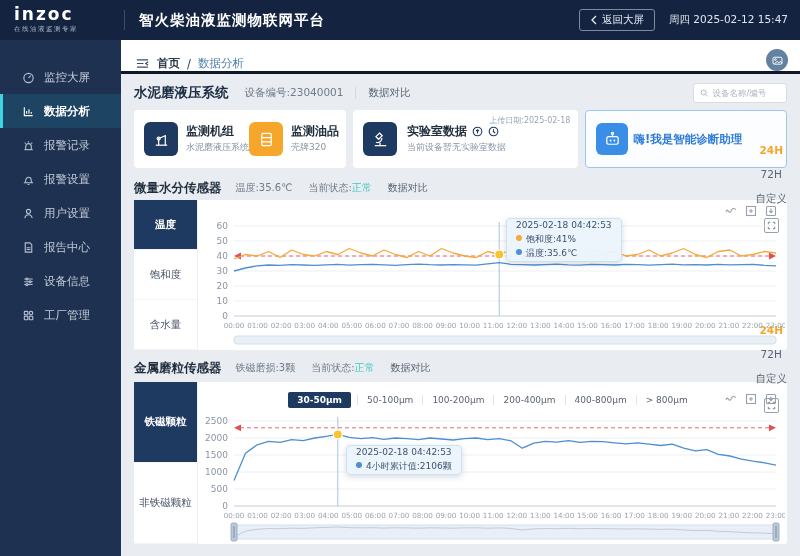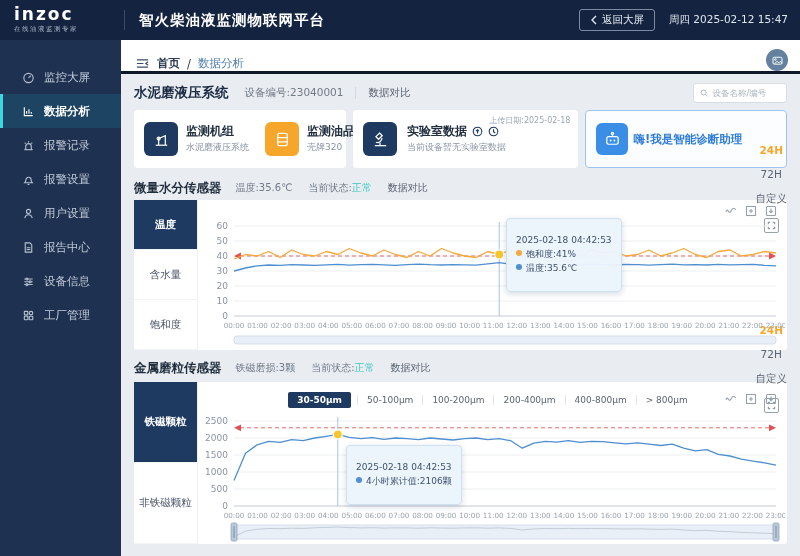"监测机组" .card-a { gap: 16px -> none }
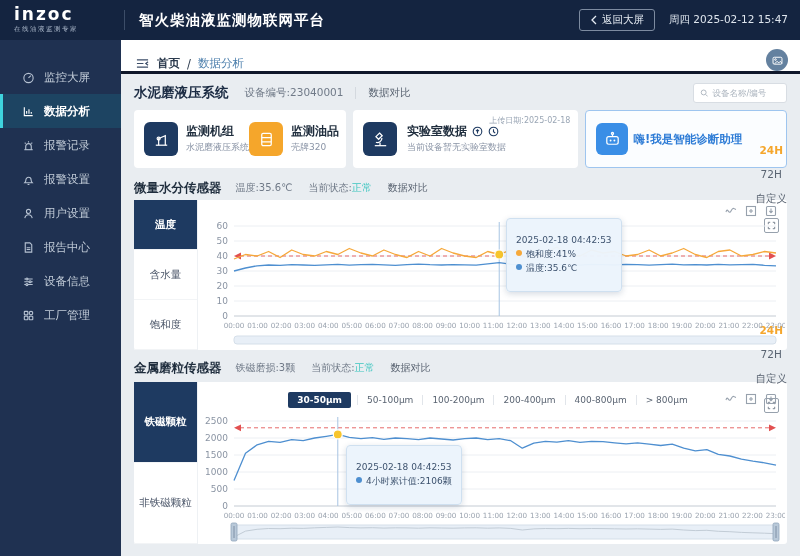"2025-02-18 04:42:53" .tooltip { padding: 15px 9px -> 0 9px }
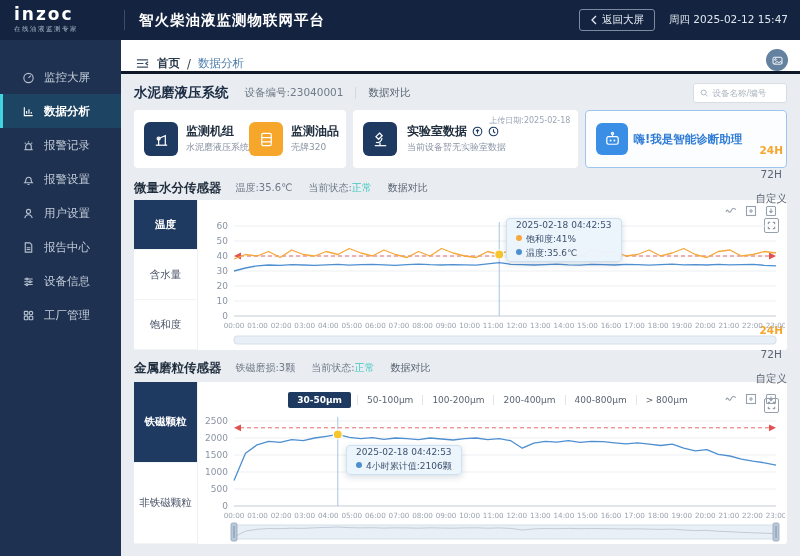"含水量" div.tab { order: before "饱和度" -> after "饱和度" }
